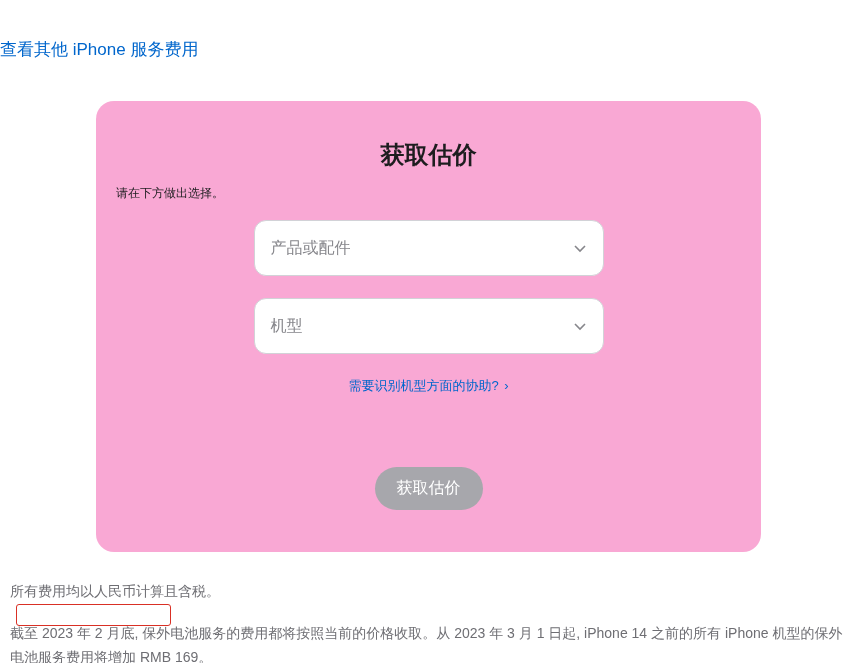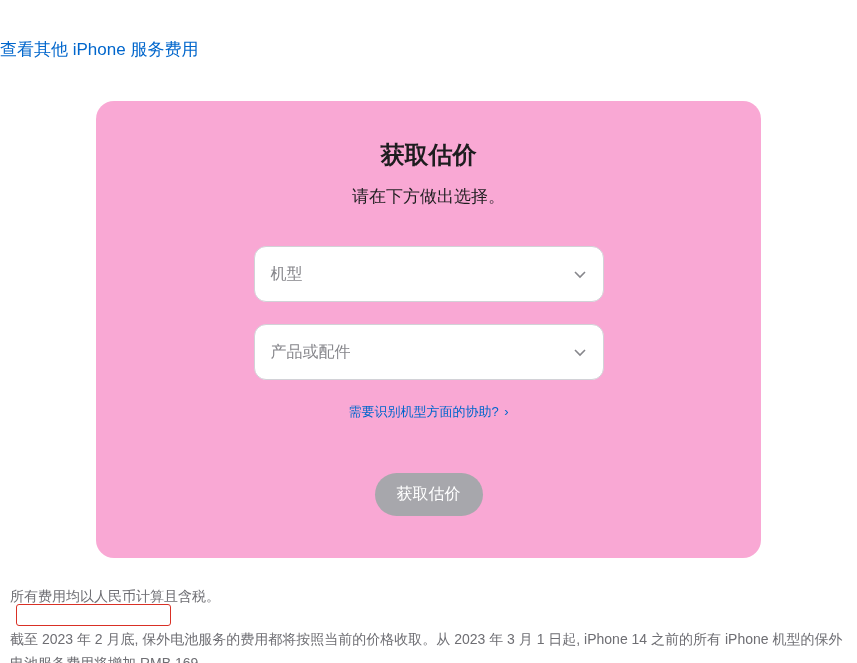"请在下方做出选择。" .card-subtitle { font-size: 17px -> 12px; margin-bottom: 38px -> 18px; text-align: center -> none }
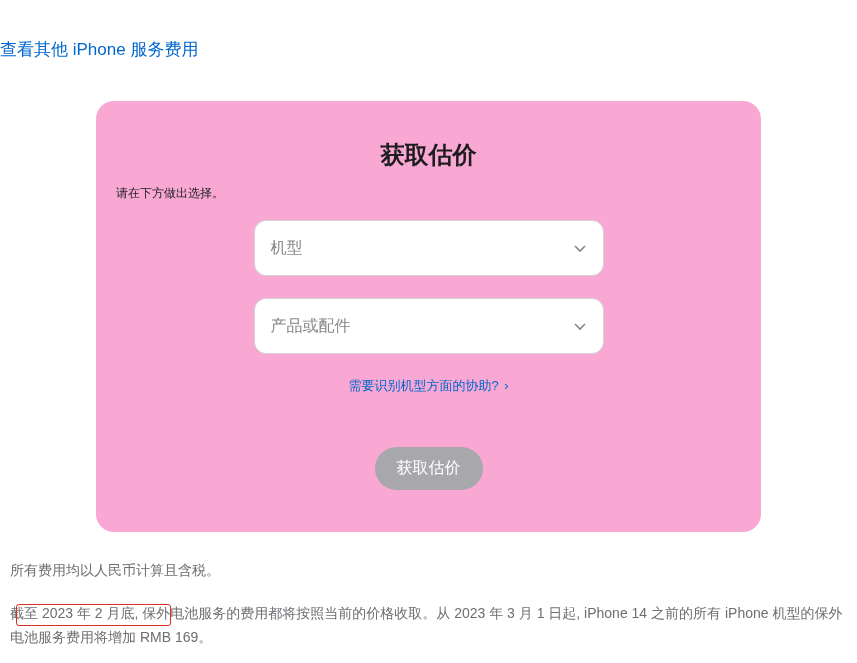"机型" div.select-wrapper { order: before "产品或配件" -> after "产品或配件" }
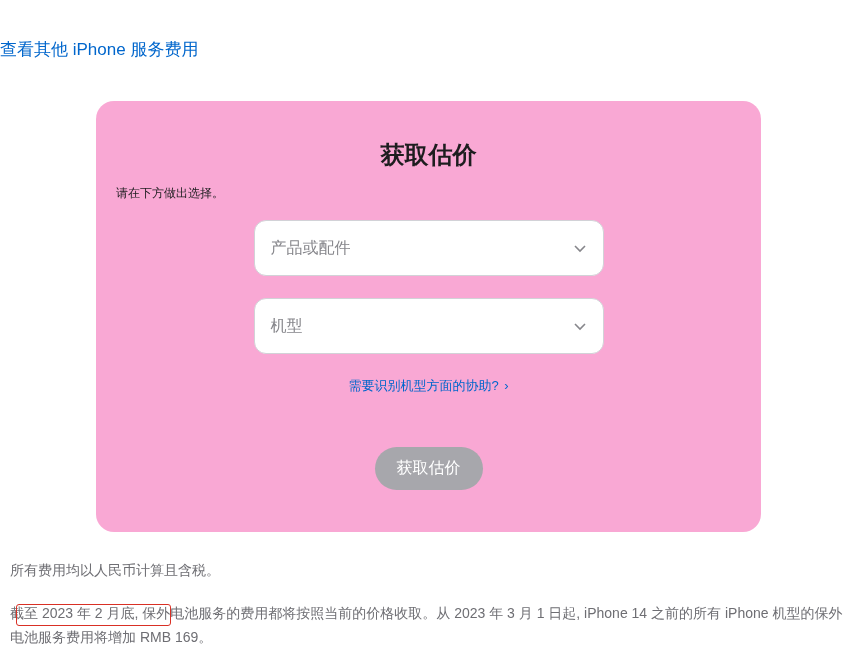"需要识别机型方面的协助? ›" .help-link { margin-bottom: 52px -> 72px }
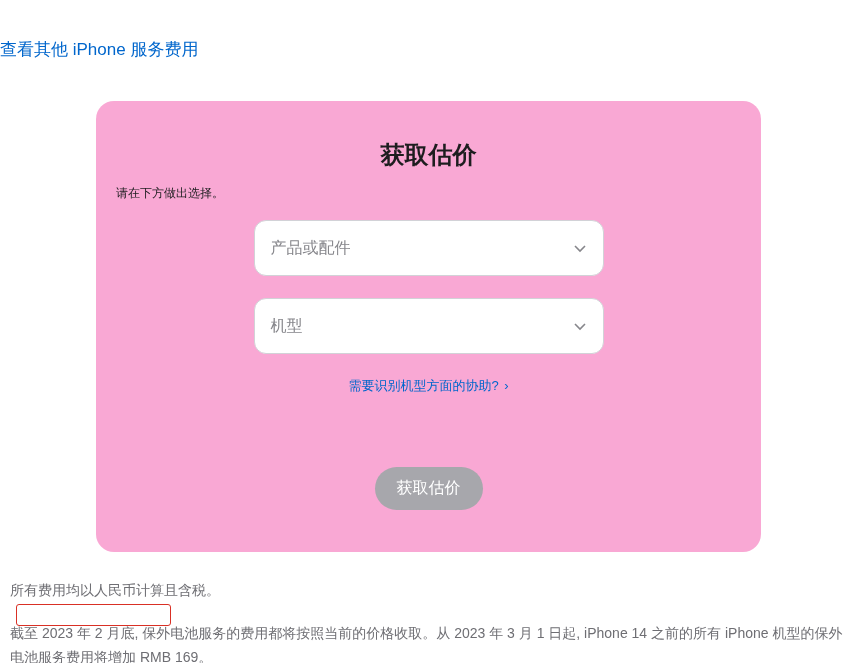"所有费用均以人民币计算且含税。" .footer-p1 { font-family: Liberation Mono, monospace -> none }
